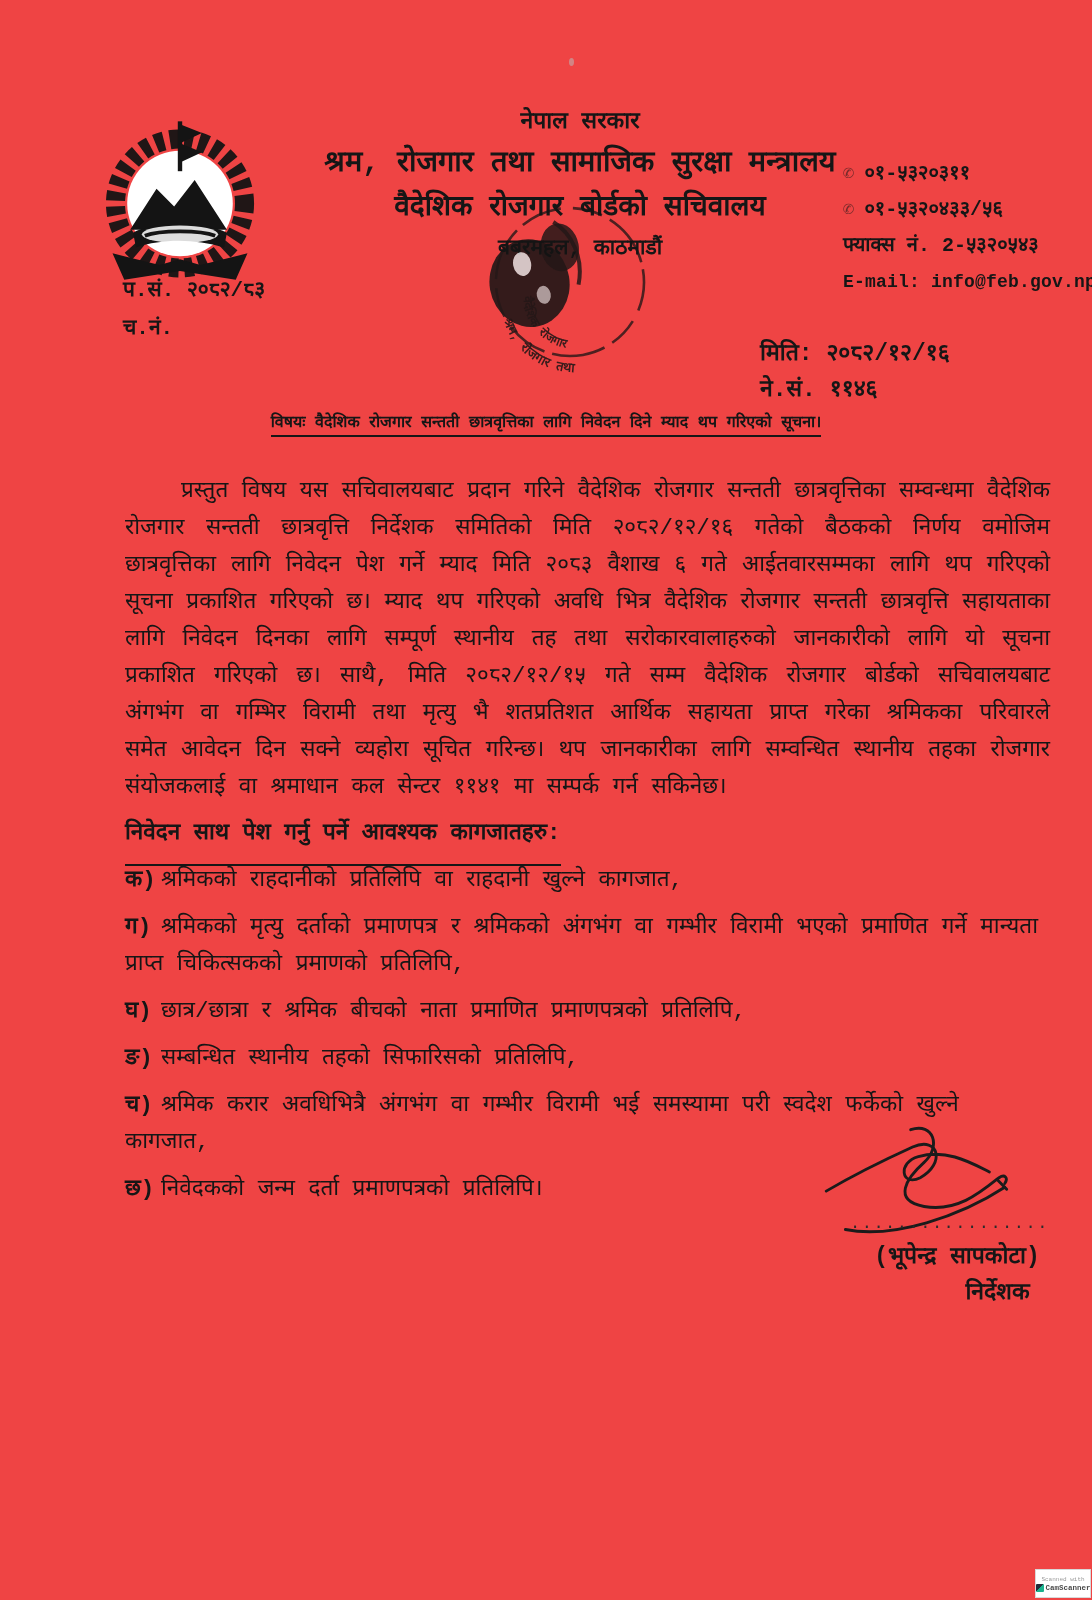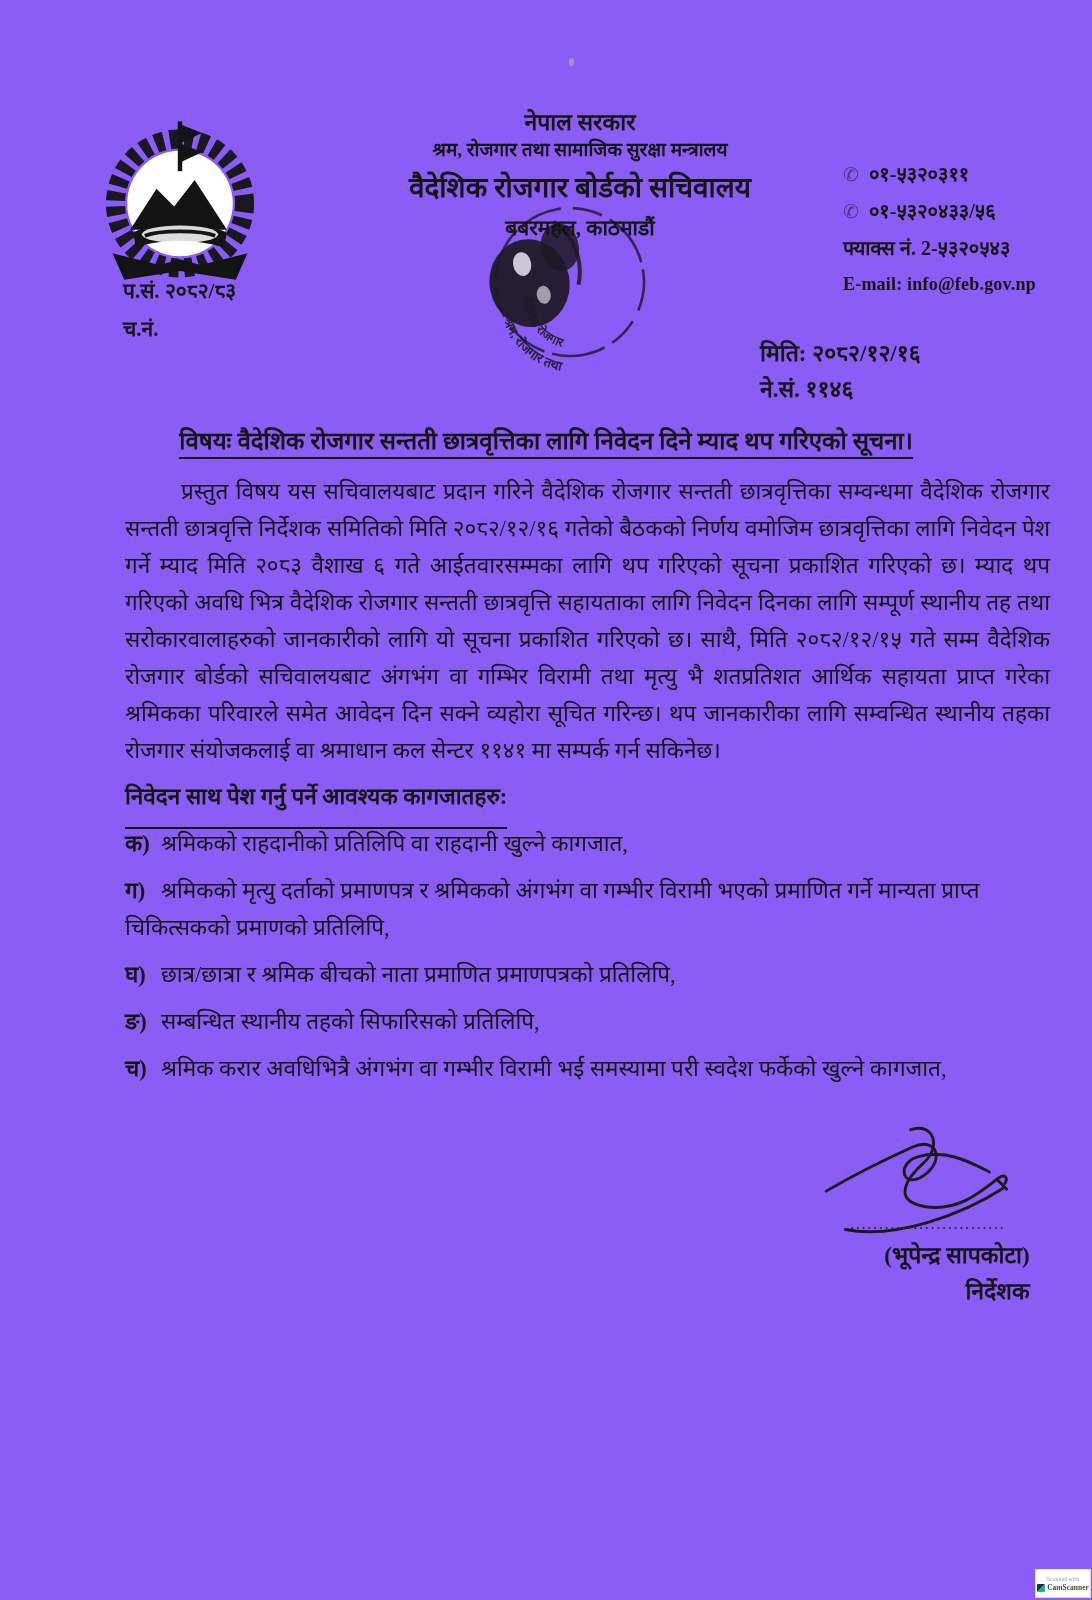"नेपाल सरकार" .page { background: #8b5cf6 -> #ef4444; font-family: Liberation Serif, serif -> Liberation Mono, monospace }
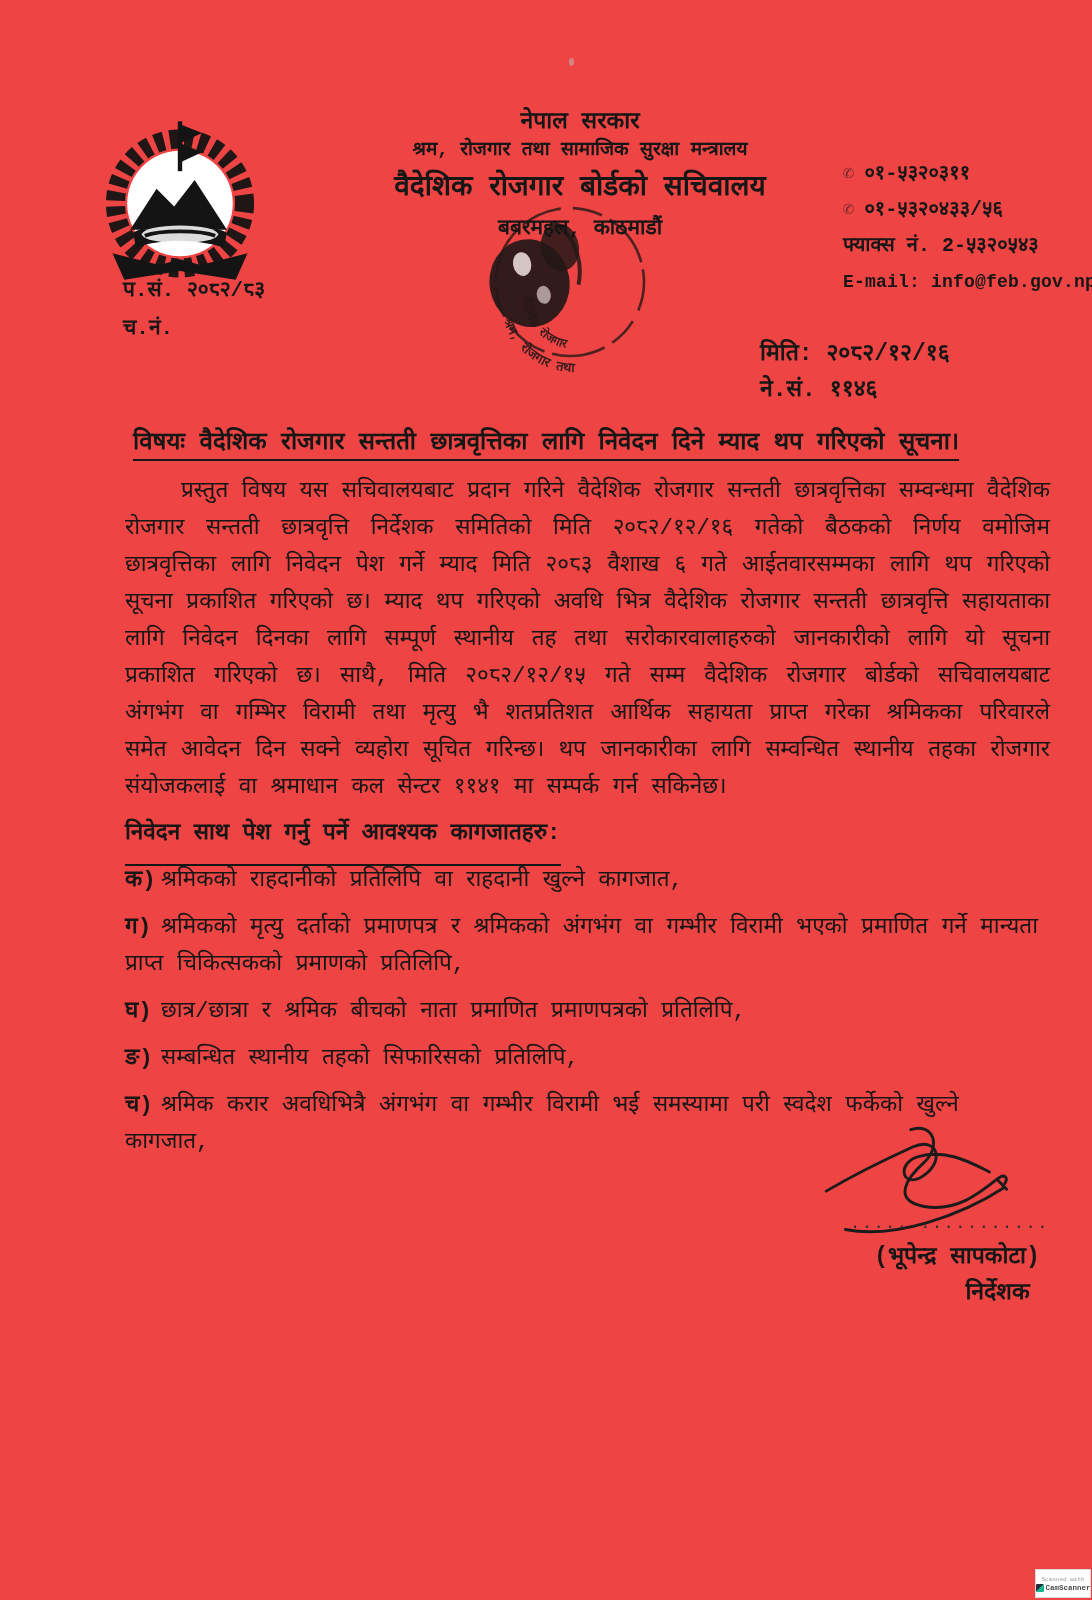"श्रम, रोजगार तथा सामाजिक सुरक्षा" .ministry-line { font-size: 19px -> 29px; margin-top: none -> 7px }
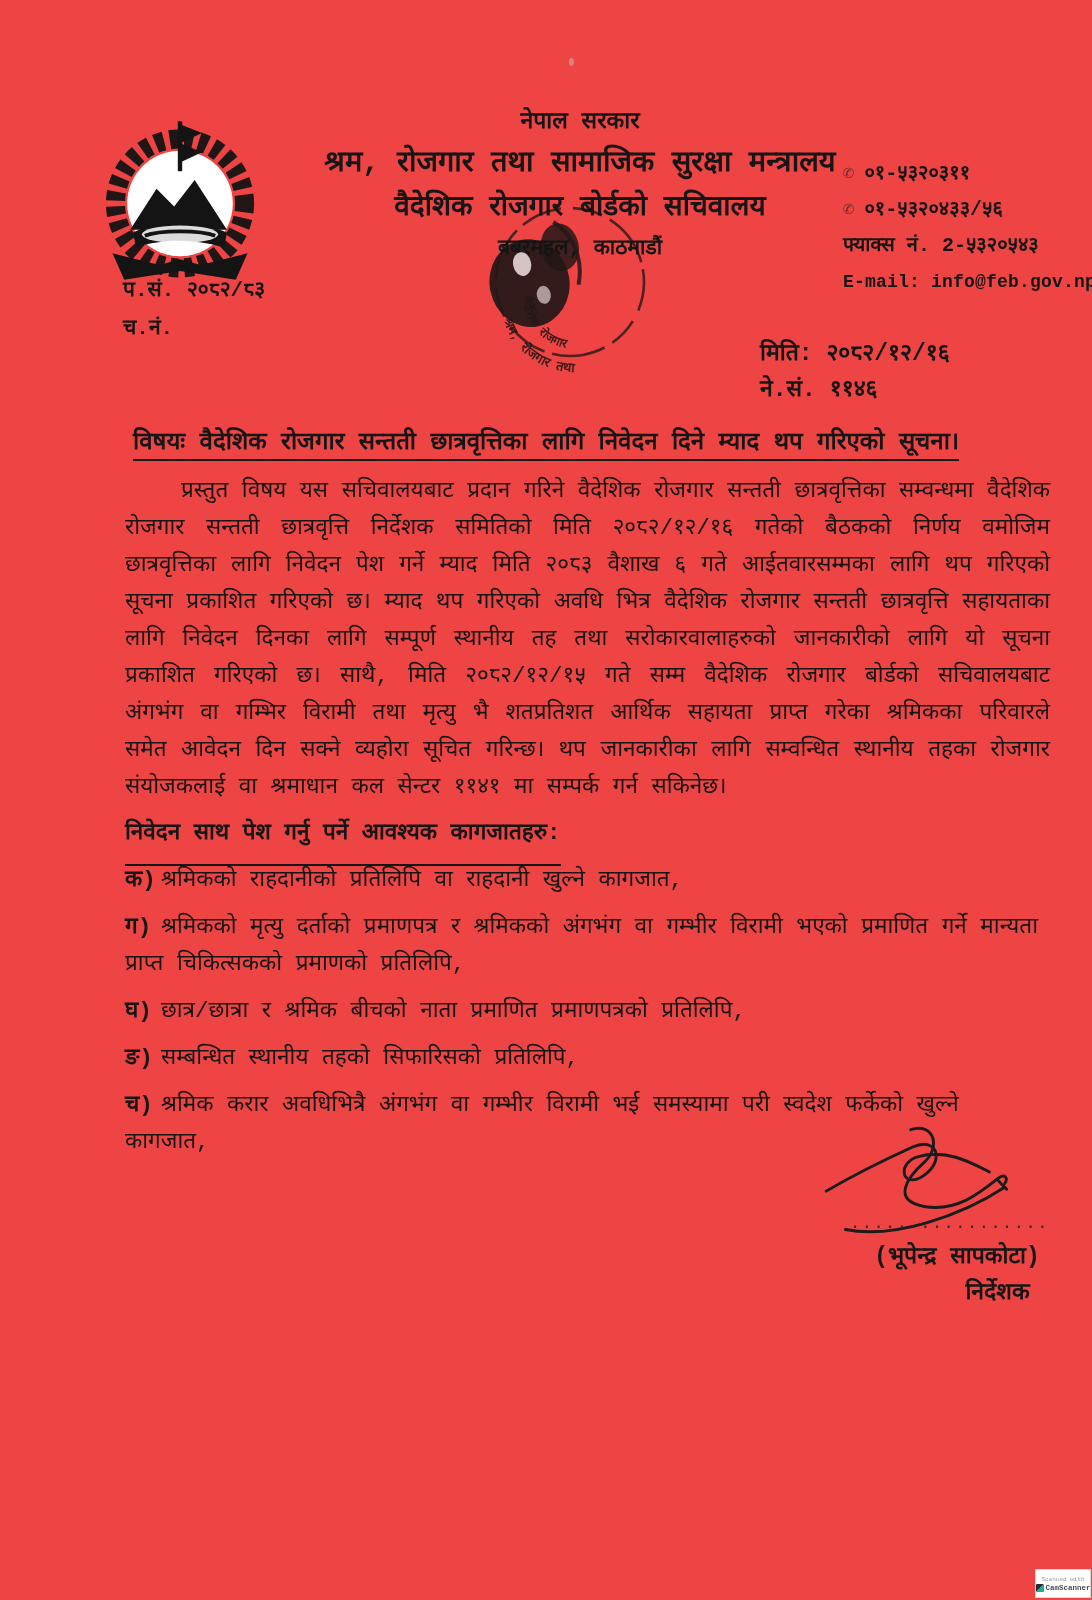"विषयः वैदेशिक रोजगार सन्तती" .subject { font-size: 24px -> 16px; margin-top: 13px -> none }
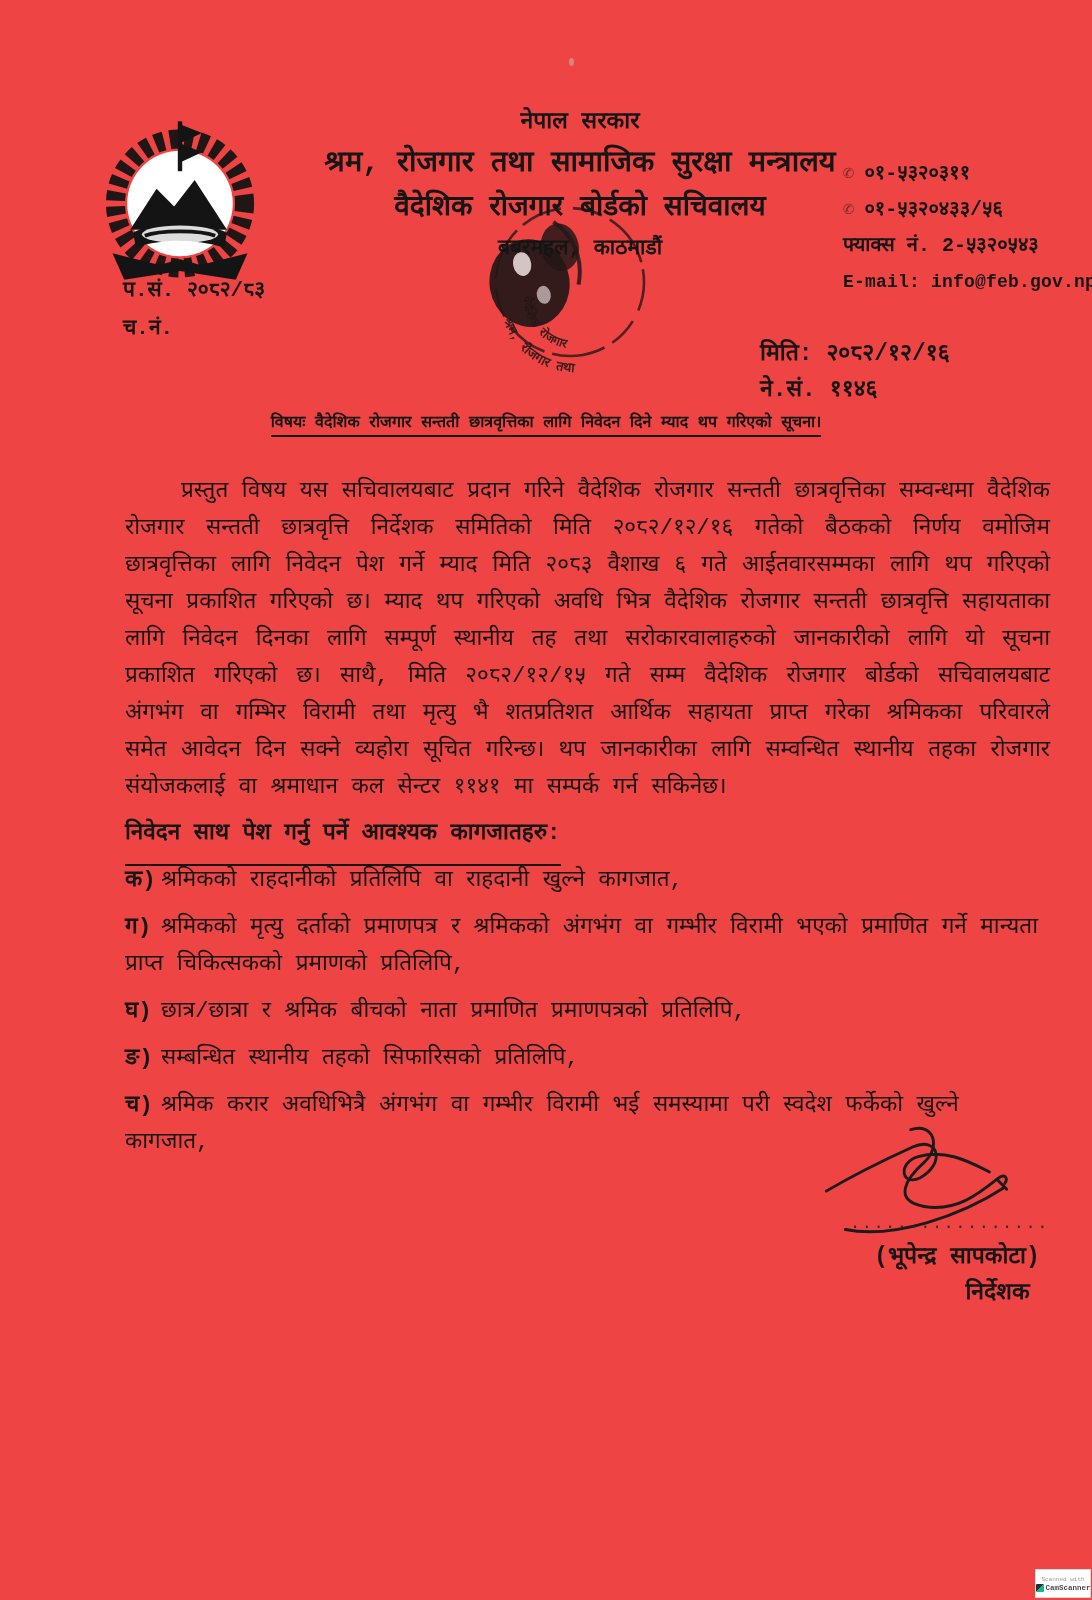"छ) निवेदकको जन्म दर्ता प्रमाणपत्रको" div.doc-item { html: none -> <div><span>छ)</span><span>निवेदकको जन्म दर्ता प्रमाणपत्रको प्रतिलिपि।</span></div> }
